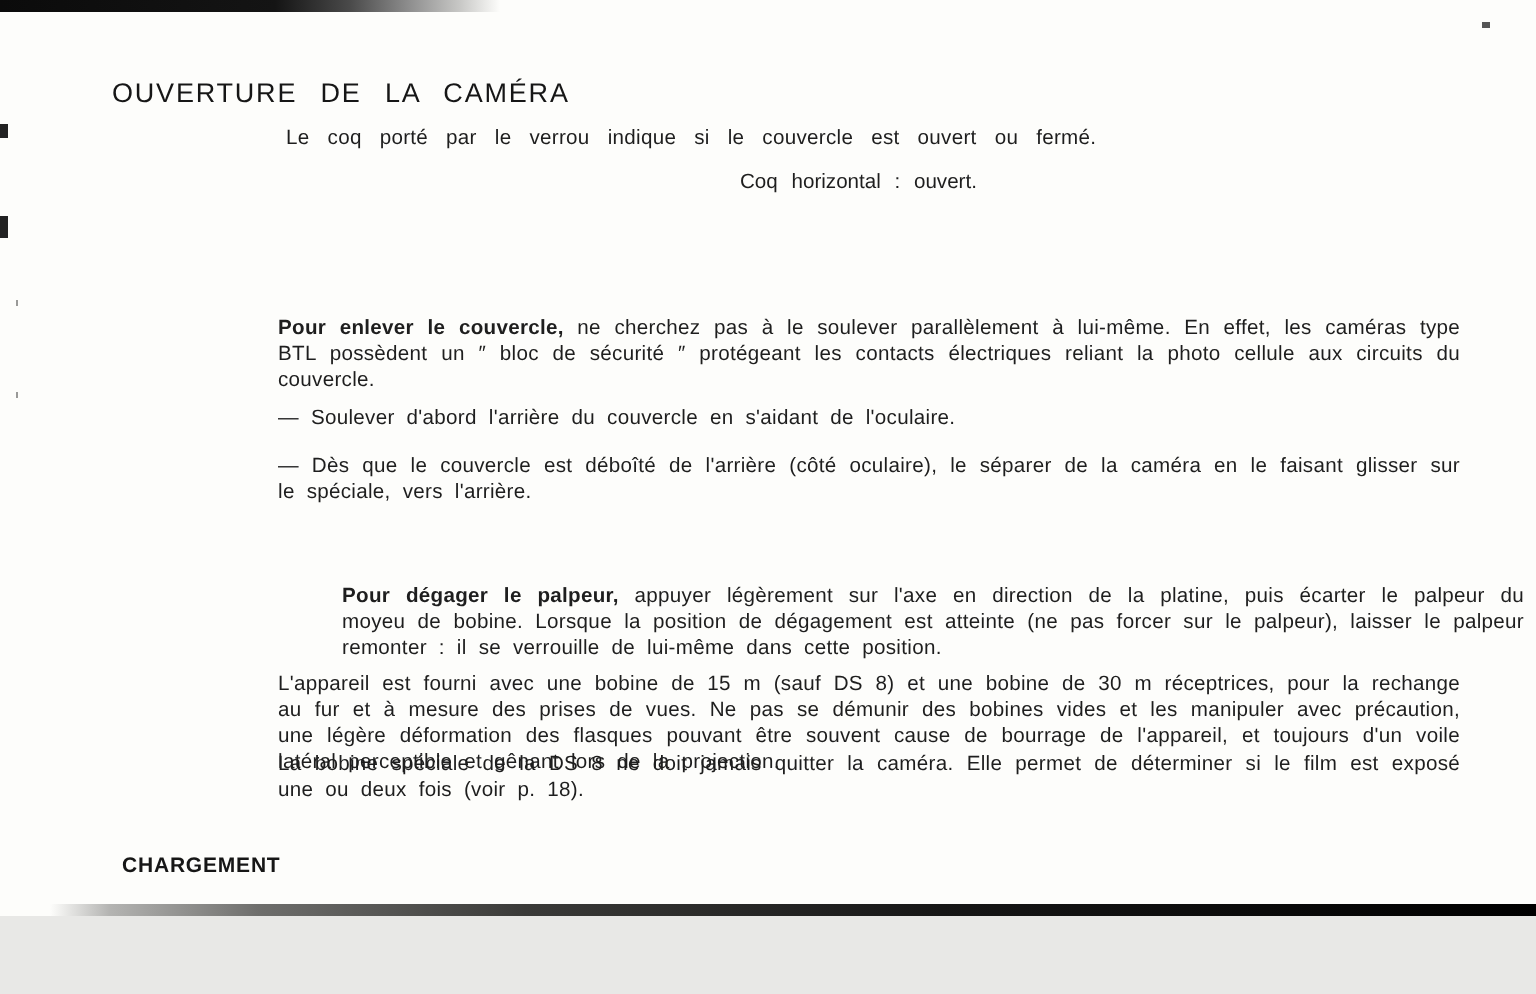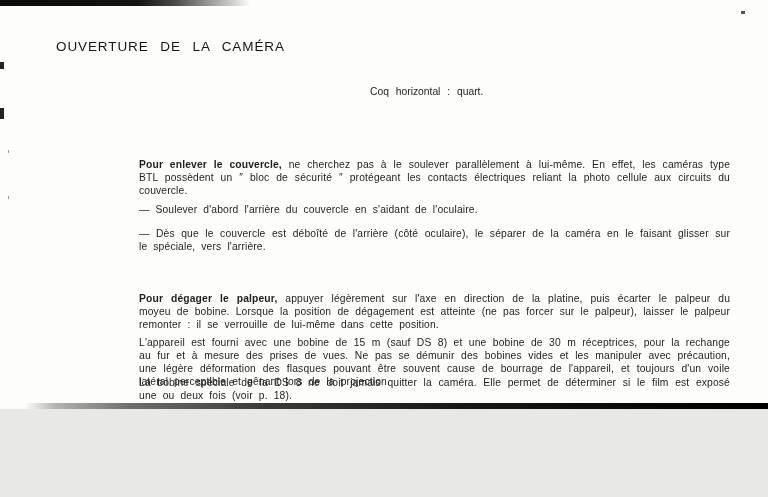"OUVERTURE DE LA CAMÉRA" .page { height: 409px -> 458px }
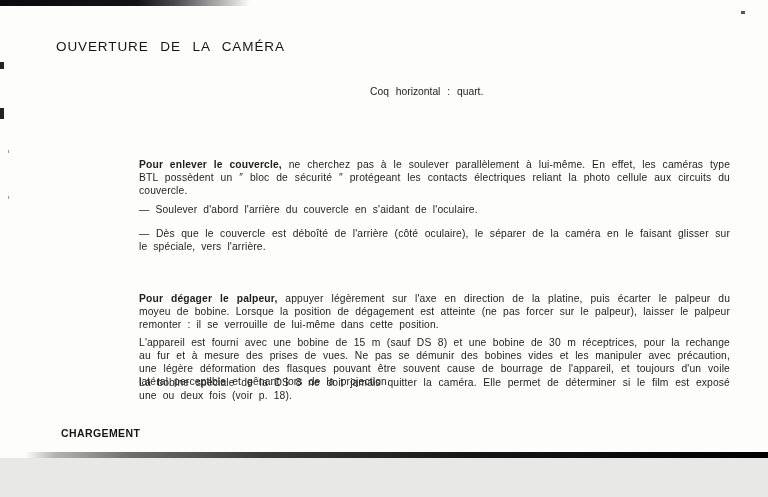"Le coq porté par le" div.para { html: none -> <div>Le coq porté par le verrou indique si le couvercle est ouvert ou fermé.</div> }
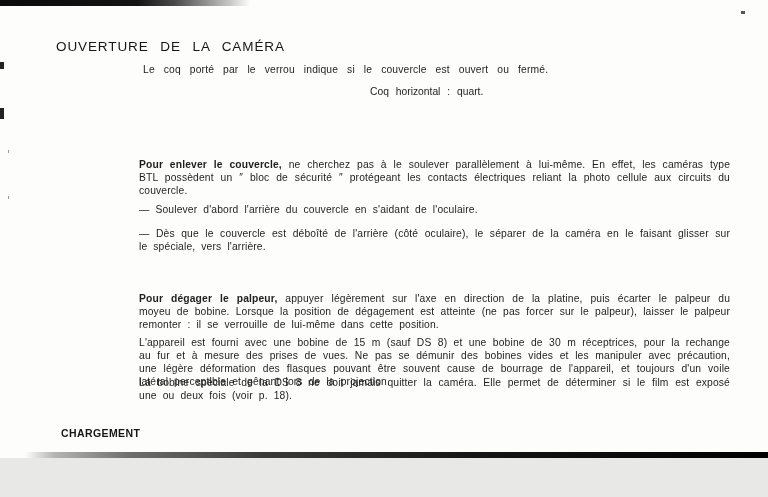"Coq horizontal : quart." div { text: quart -> ouvert }
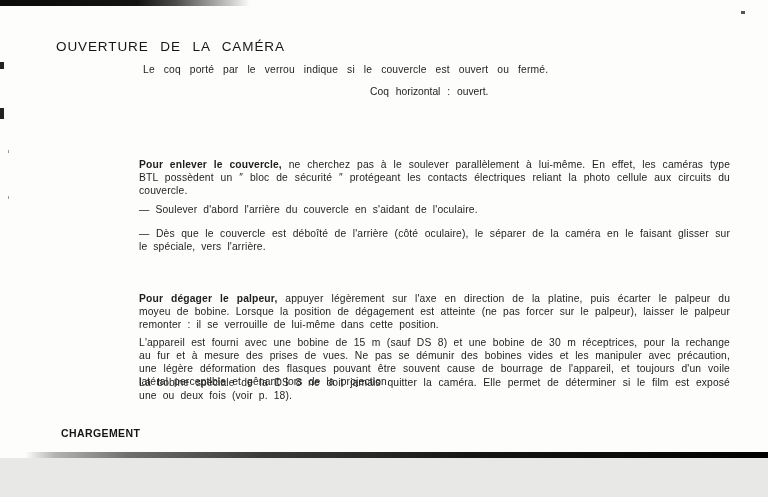"Pour dégager le palpeur, appuyer" .p-degager { margin-left: none -> 32px }
